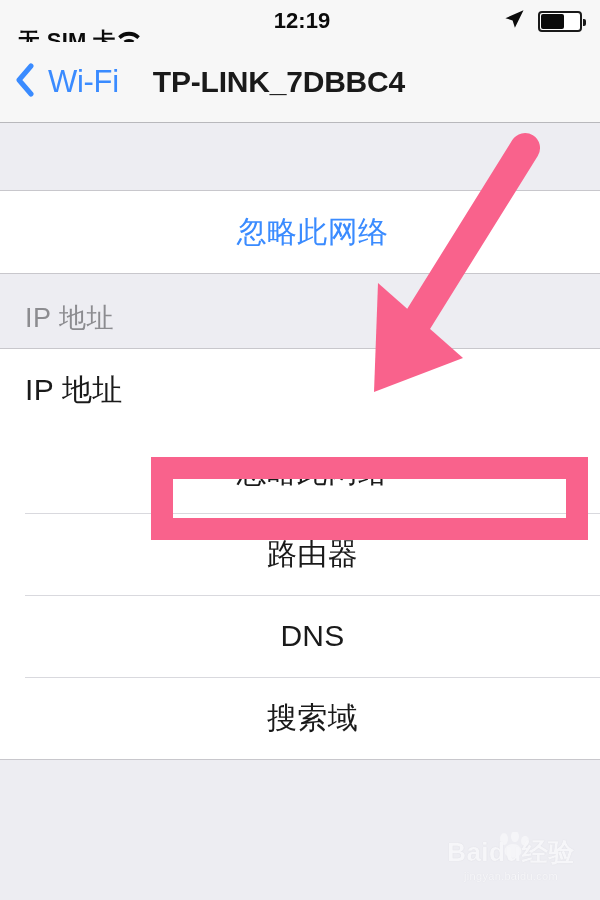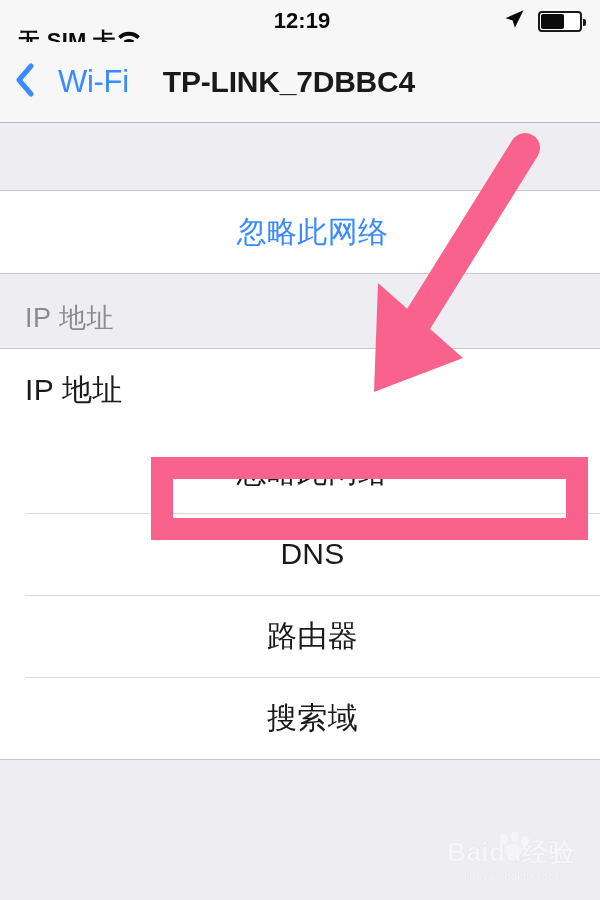"Wi-Fi" .nav-back { gap: 24px -> 14px }
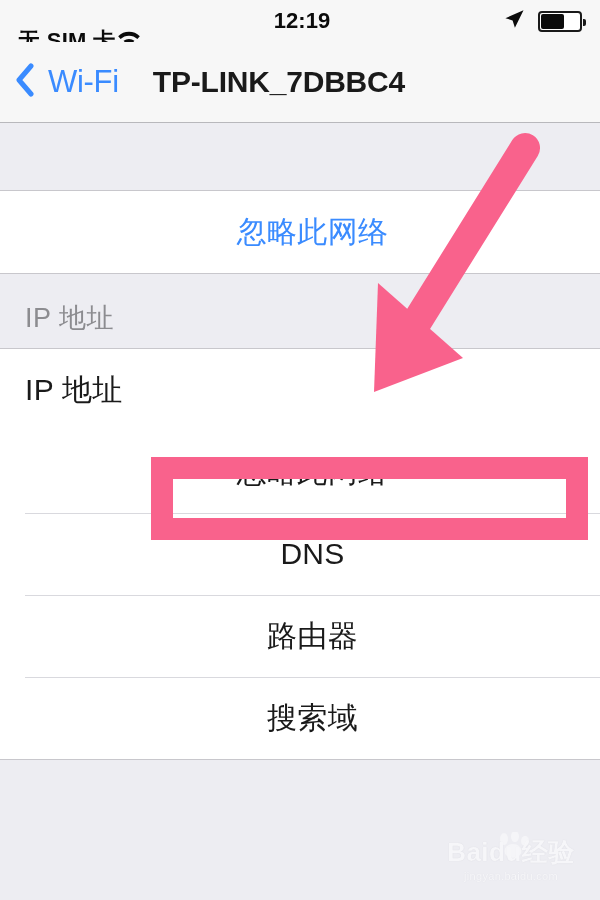"DNS" div.row { order: before "路由器" -> after "路由器" }
